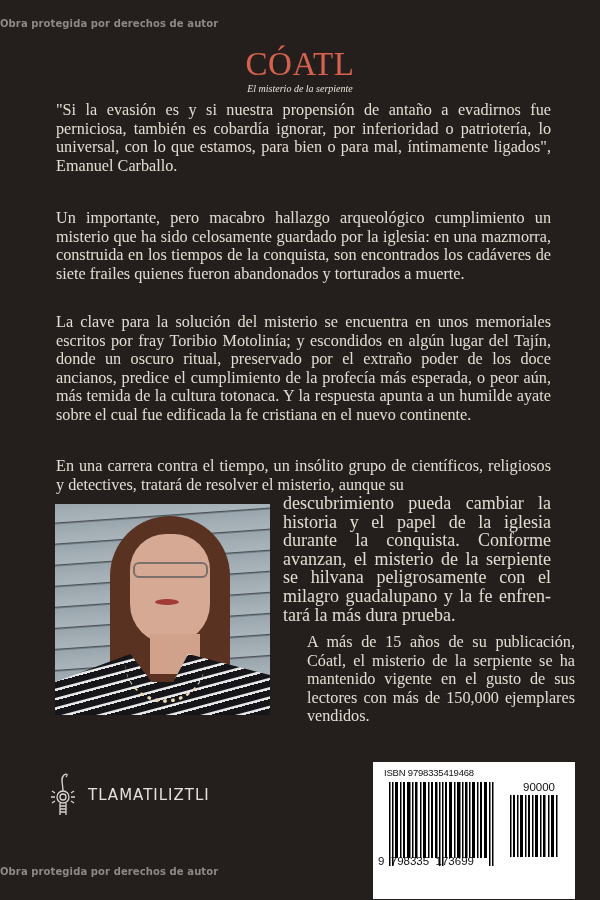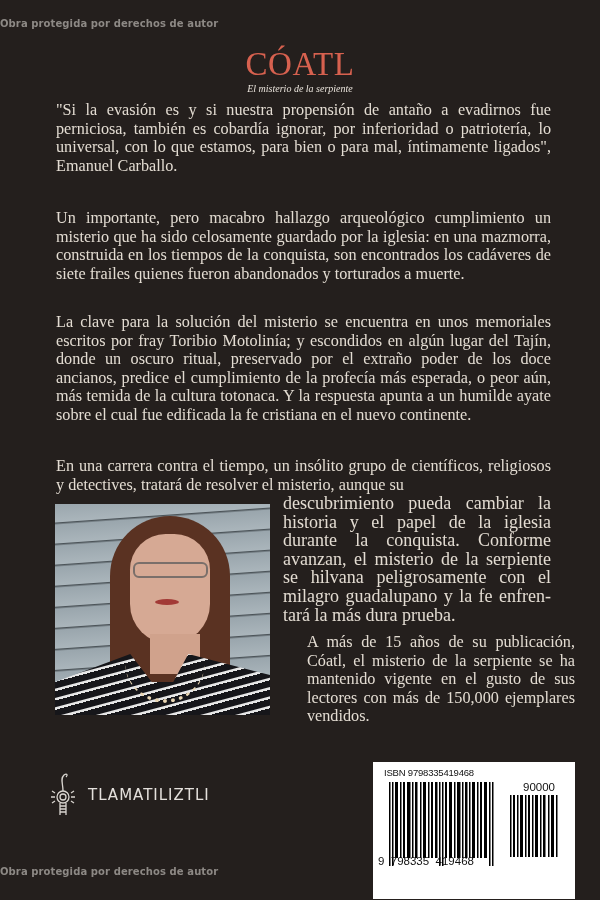"9 798335 419468" span.digits { text: 419468 -> 173699 }
